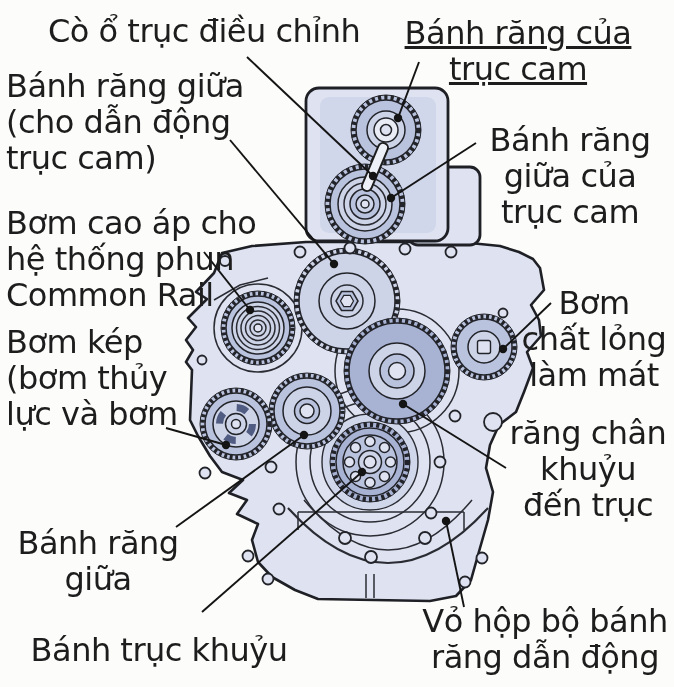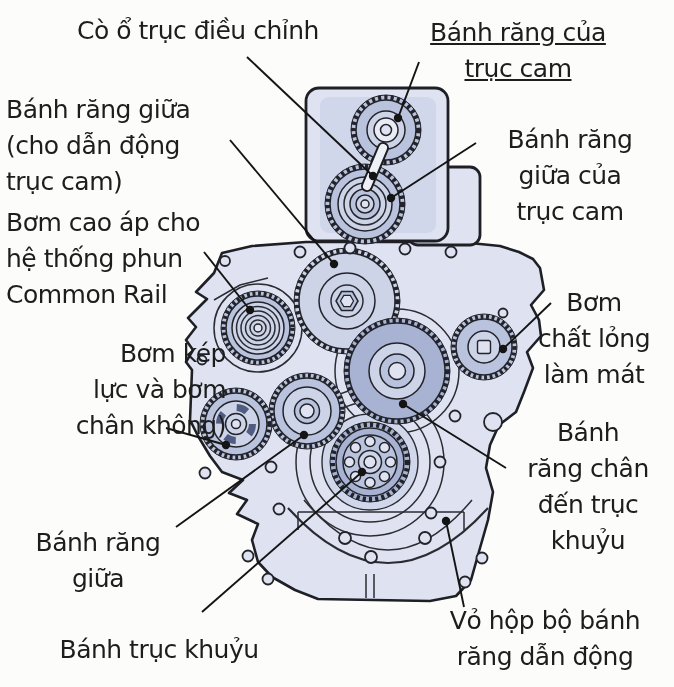"Cò ổ trục điều chỉnh" .label { font-size: 25px -> 32px }
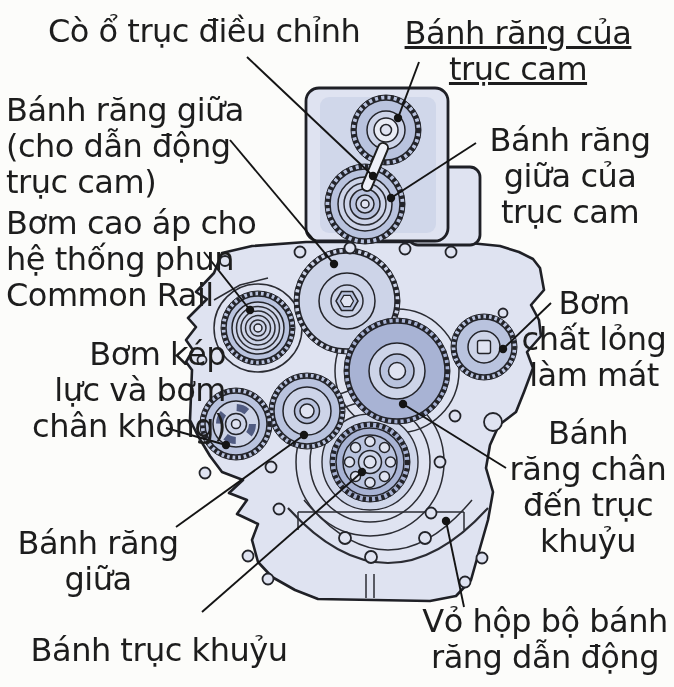"Bánh răng giữa" div.label { margin-top: 24px -> none }
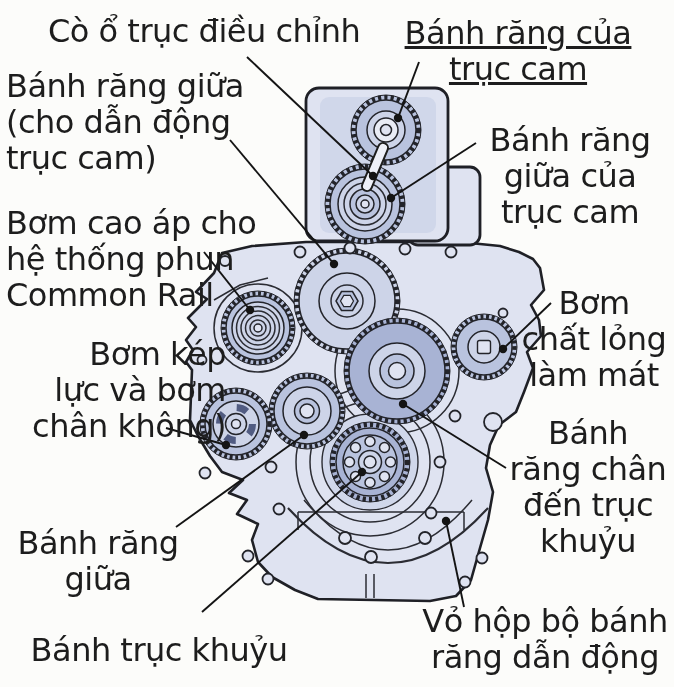"Bơm kép" div.label { text-align: right -> none; top: 336px -> 324px }
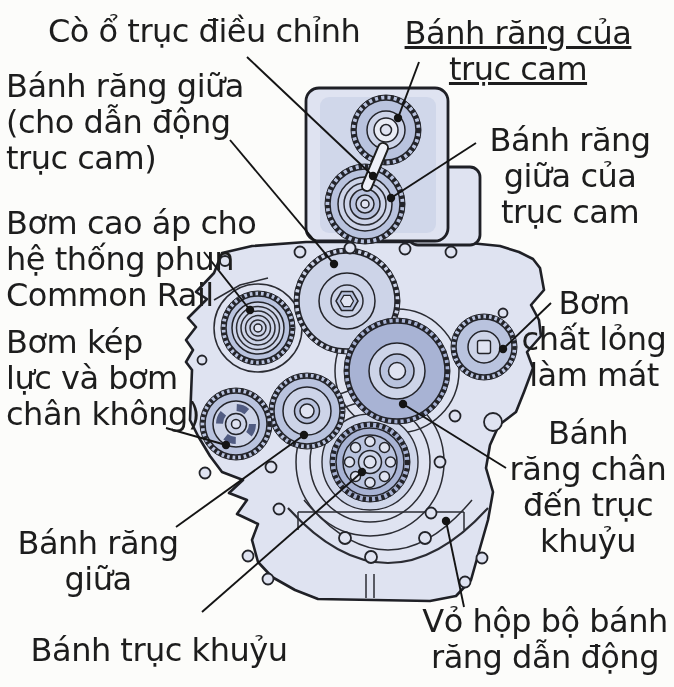"(bơm thủy" div.ln { html: none -> <div>(bơm thủy</div> }
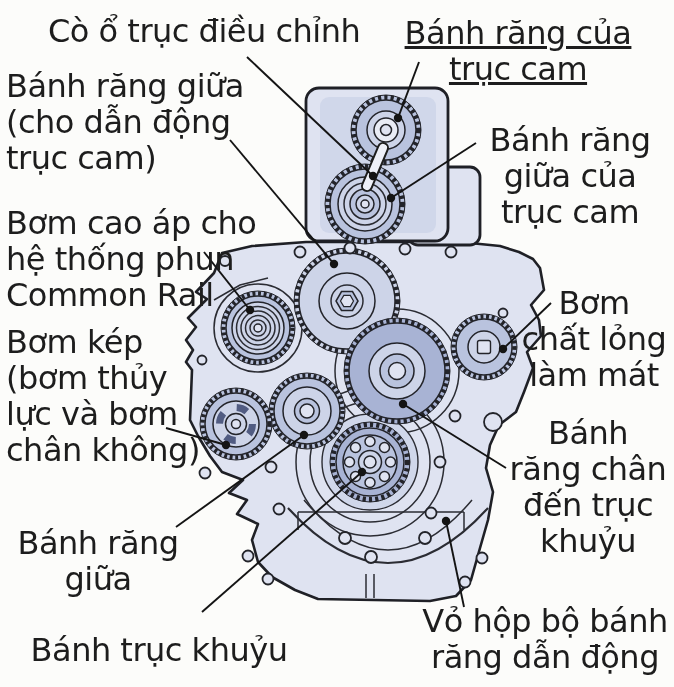"chân không)" div.ln { html: <div>chân không)</div> -> none }
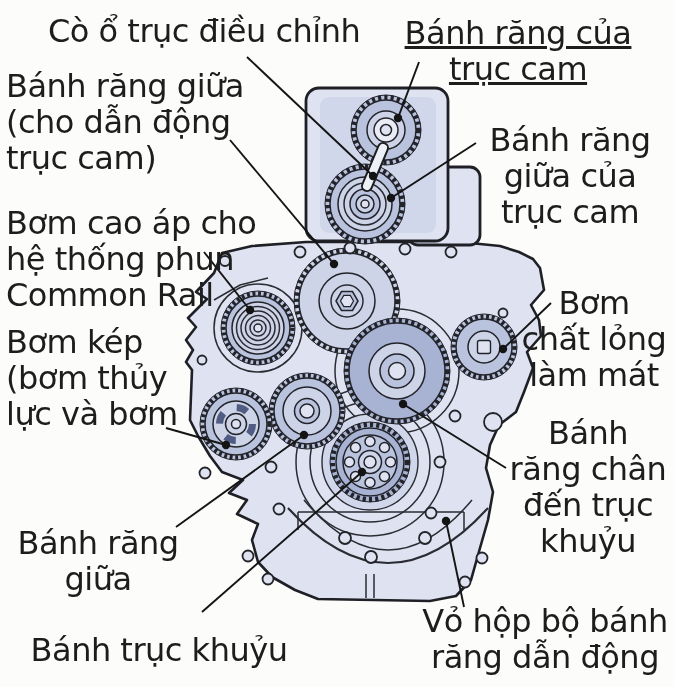"Bánh" div.ln { html: <div>Bánh</div> -> none }
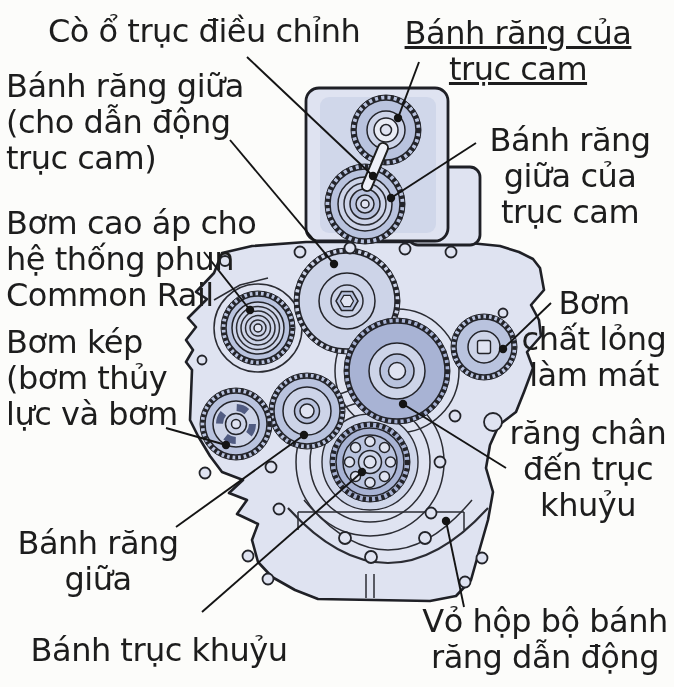"đến trục" div.ln { order: before "khuỷu" -> after "khuỷu" }
